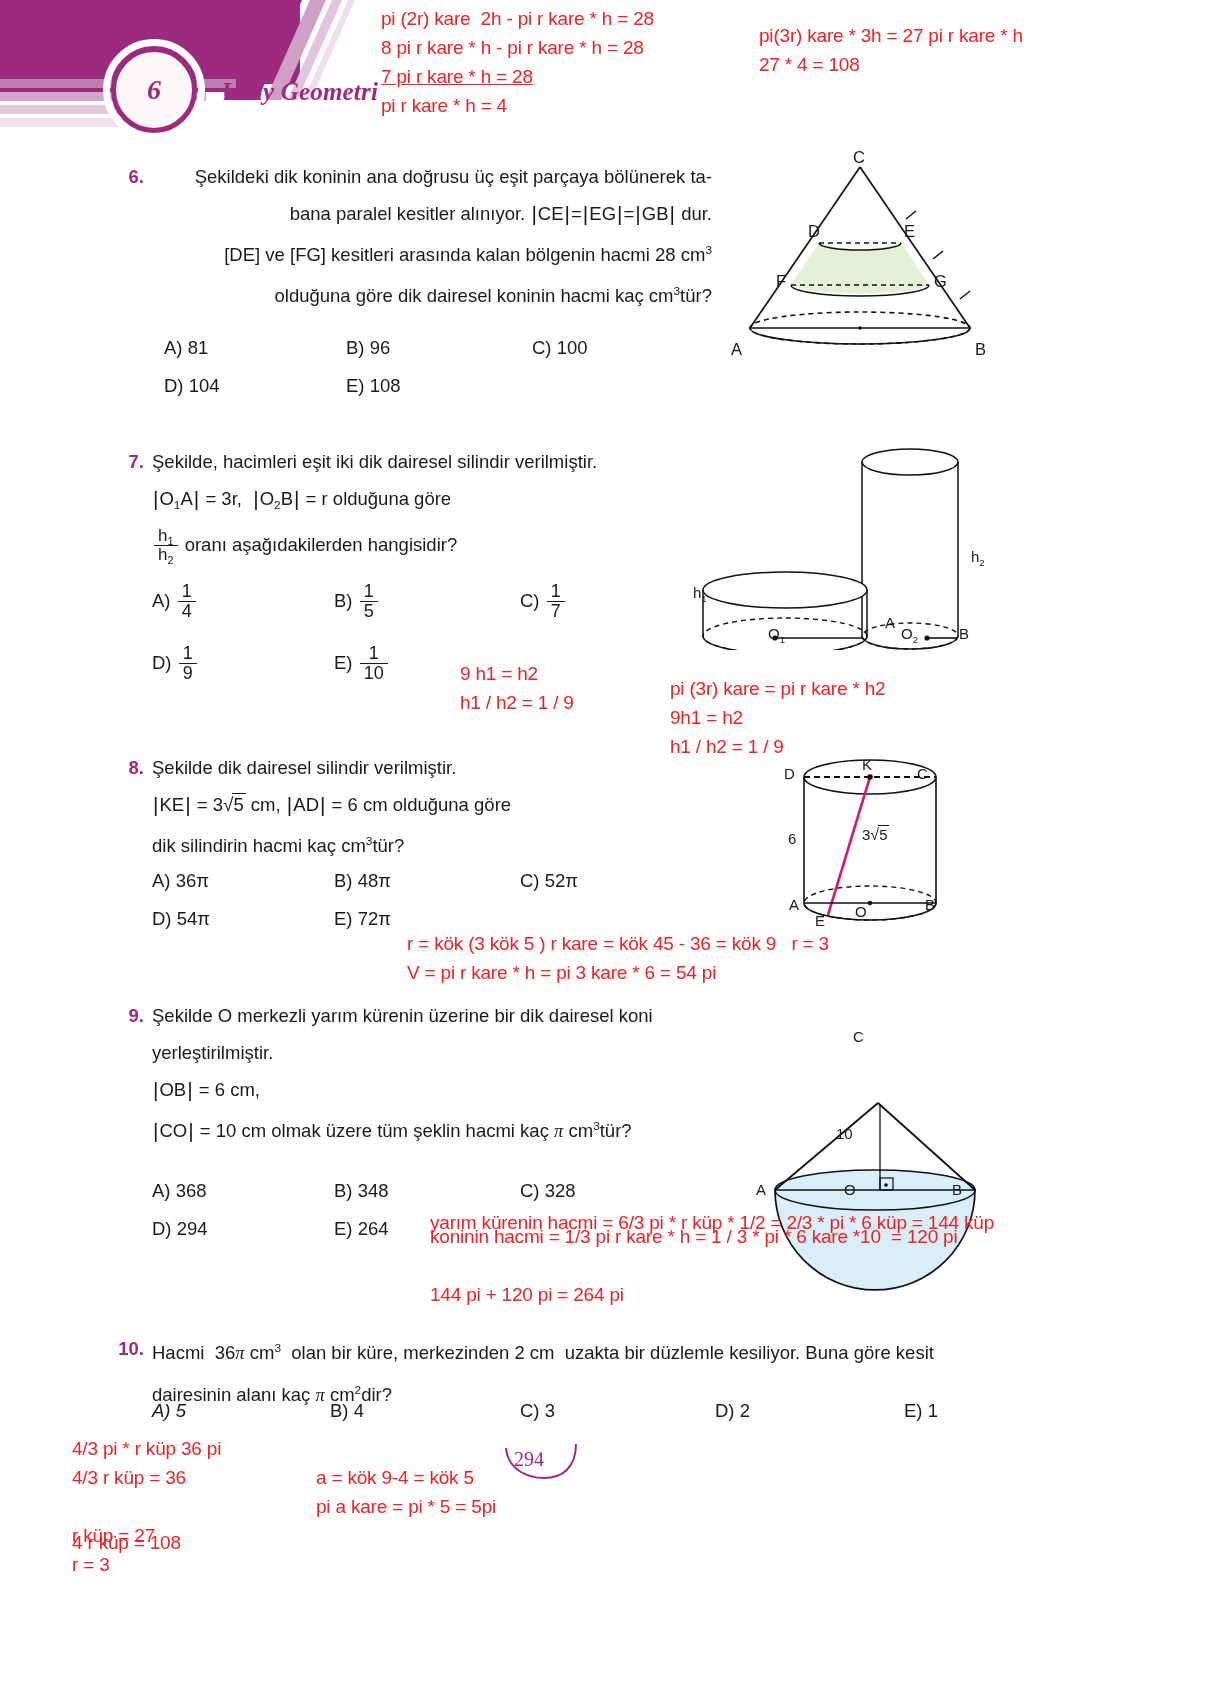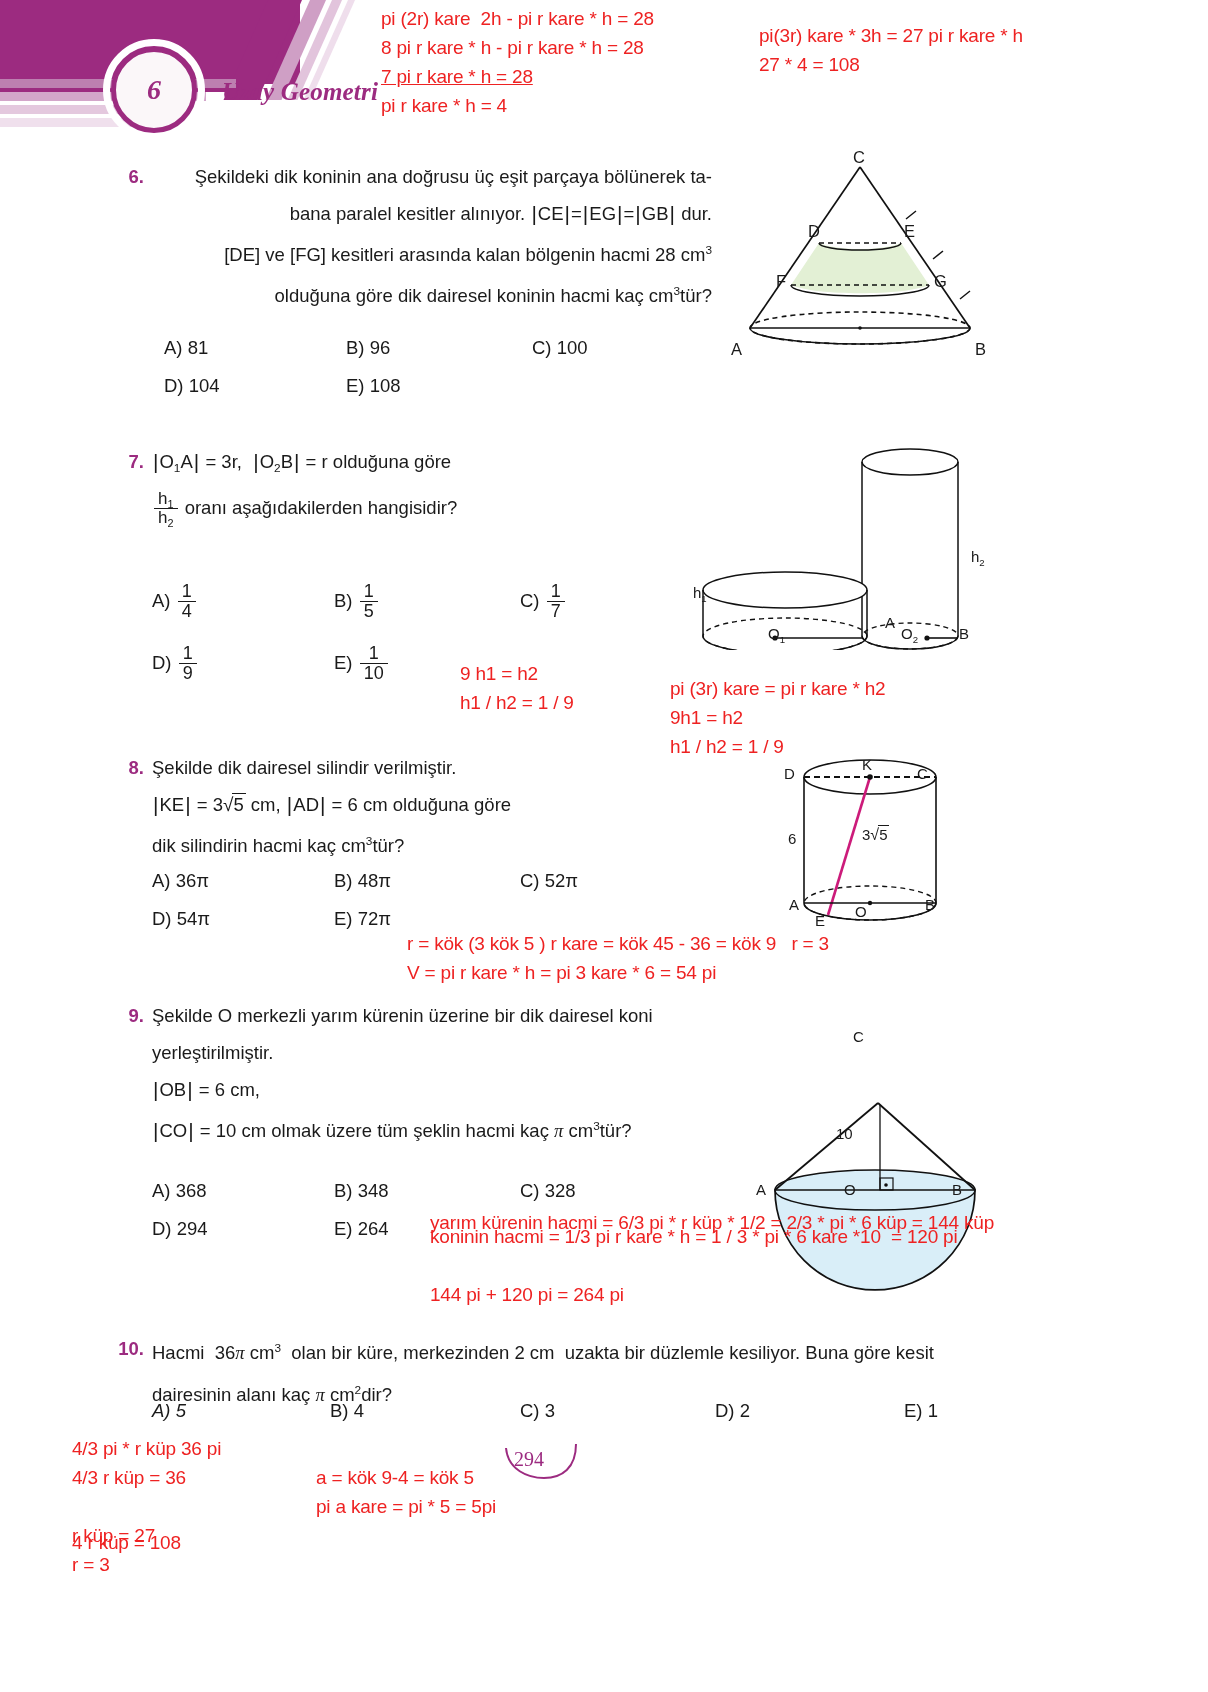"Şekilde, hacimleri eşit iki dik" div.qline { html: none -> <div>Şekilde, hacimleri eşit iki dik dairesel silindir verilmiştir.</div> }
